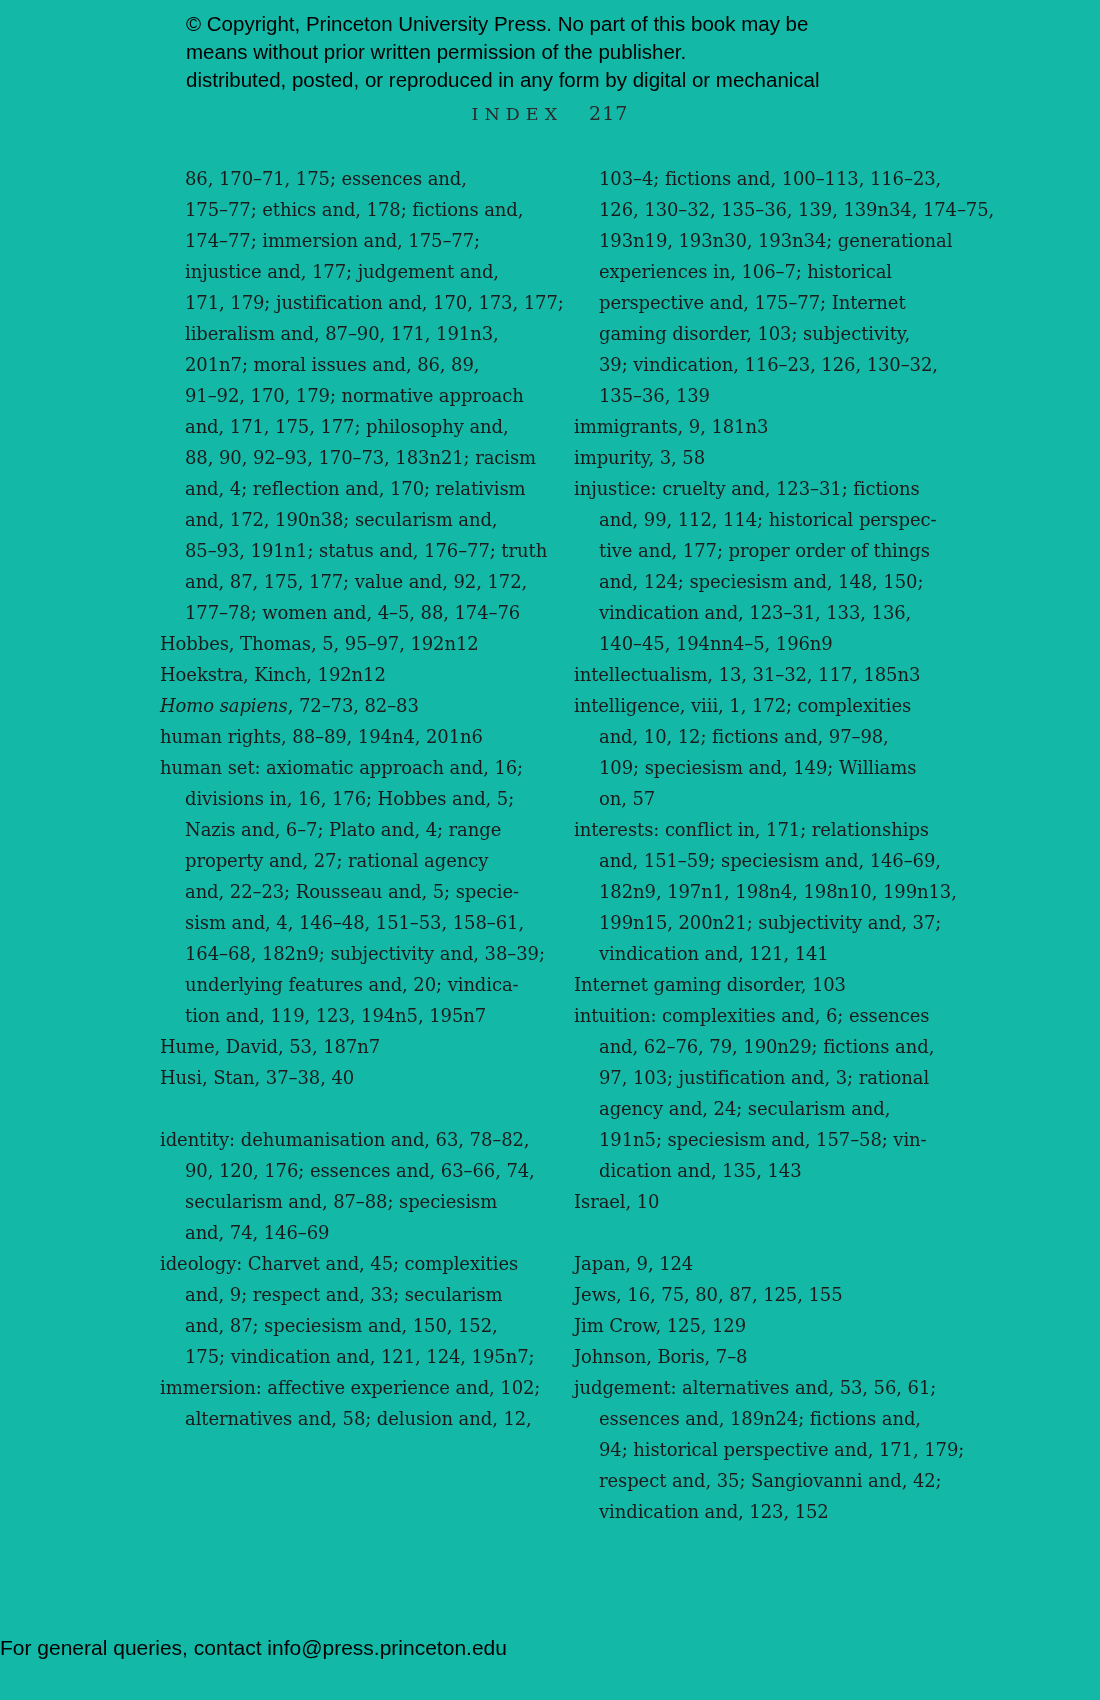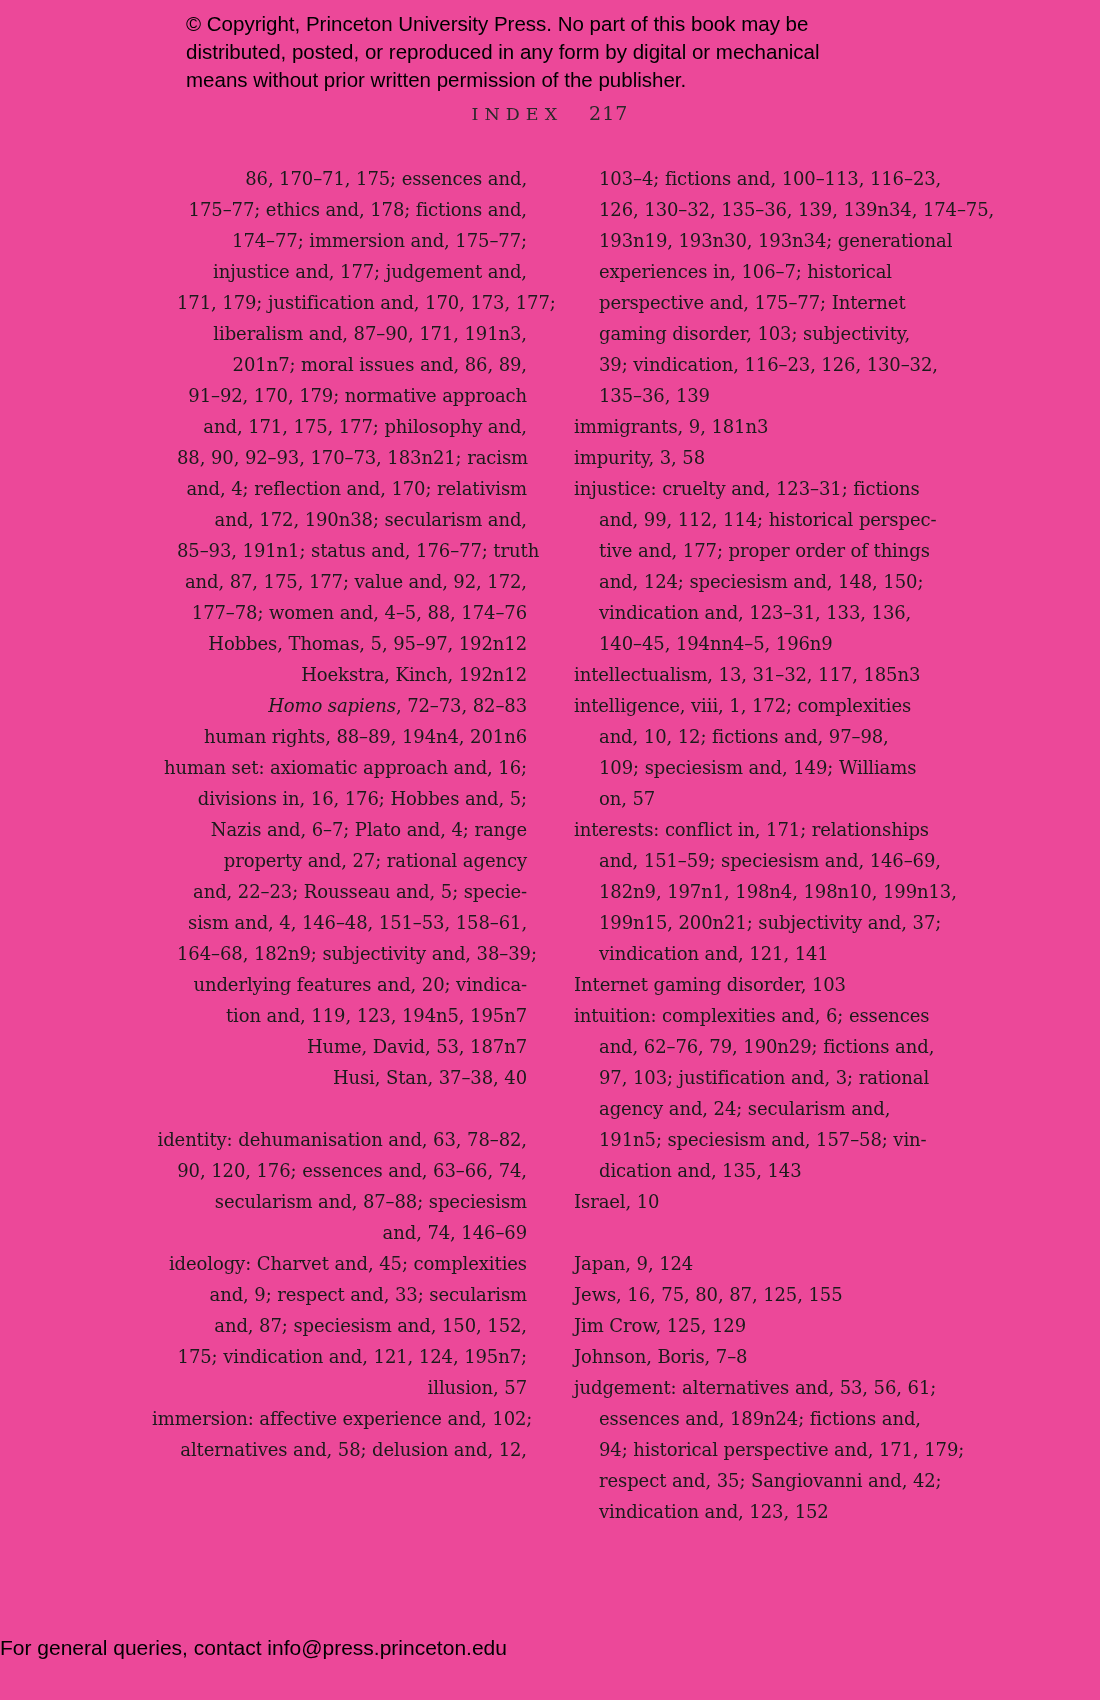"© Copyright, Princeton University Press." .page { background: #ec4899 -> #14b8a6 }
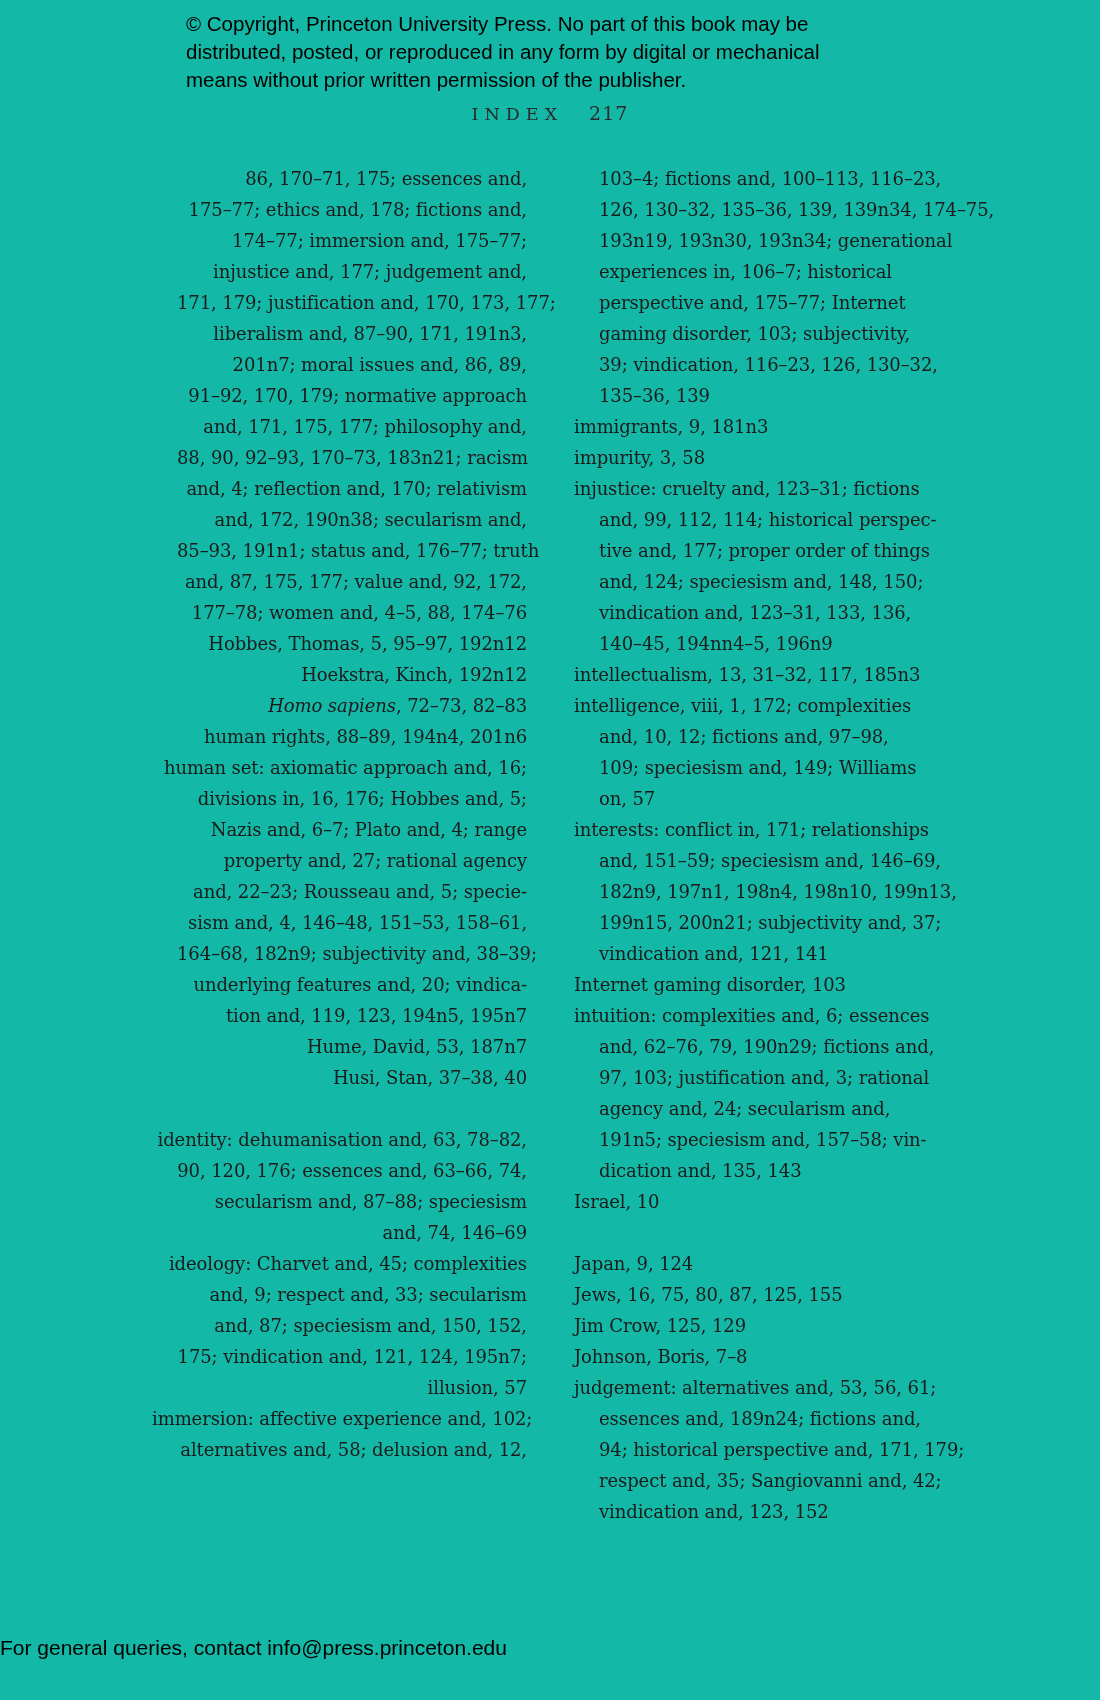"distributed, posted, or reproduced in" div { order: before "means without prior written permission" -> after "means without prior written permission" }
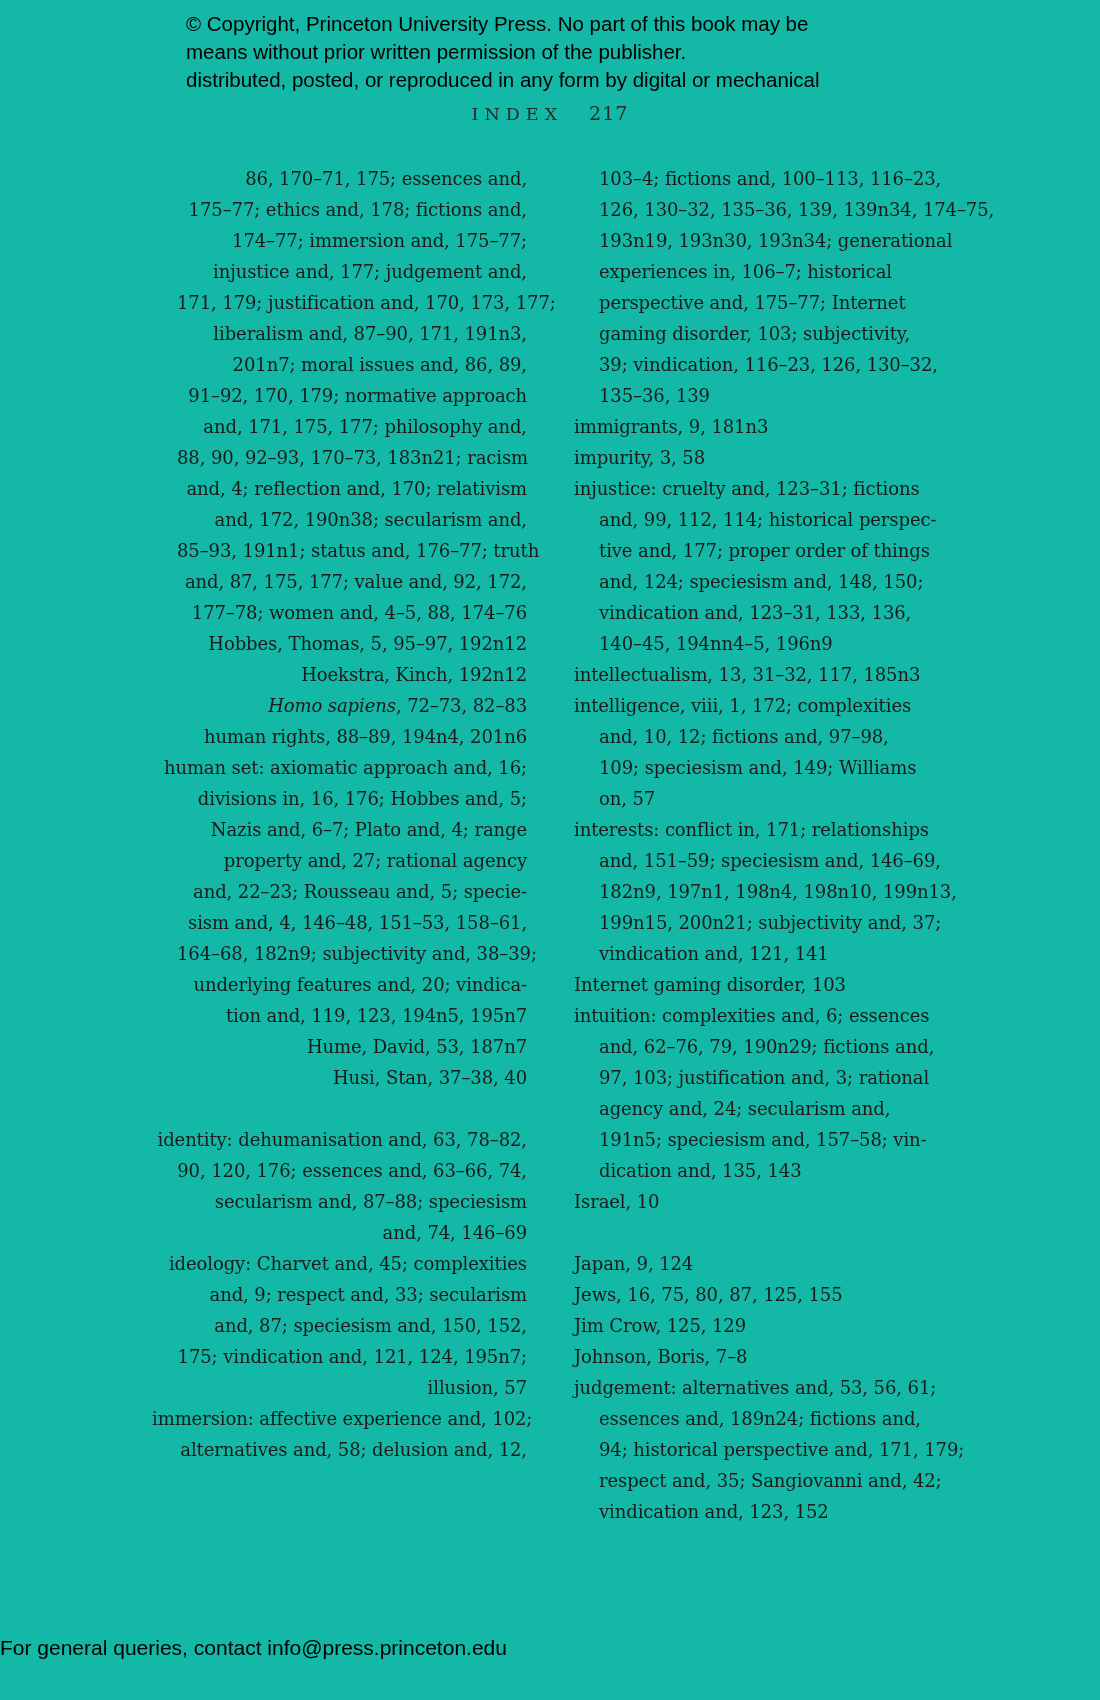"86, 170–71, 175; essences and," .col-left { left: 152px -> 160px; text-align: right -> none }
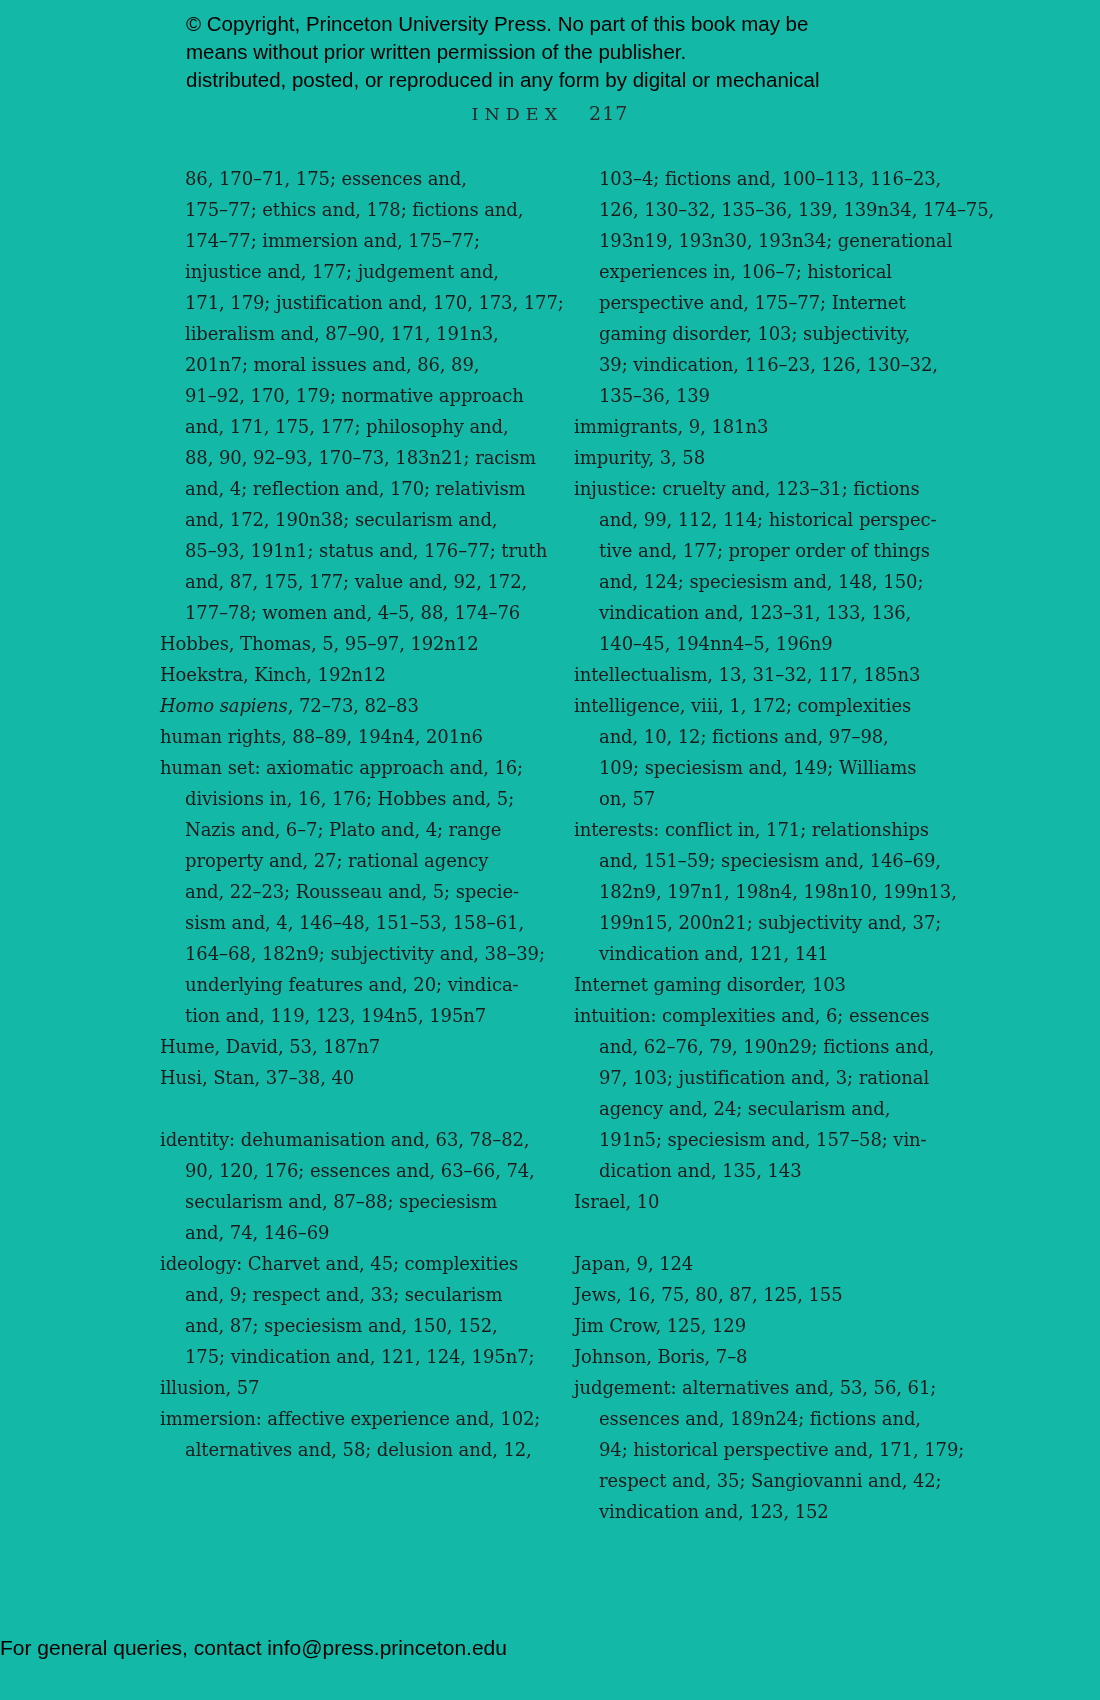"illusion, 57" div.line { html: <div>illusion, 57</div> -> none }
